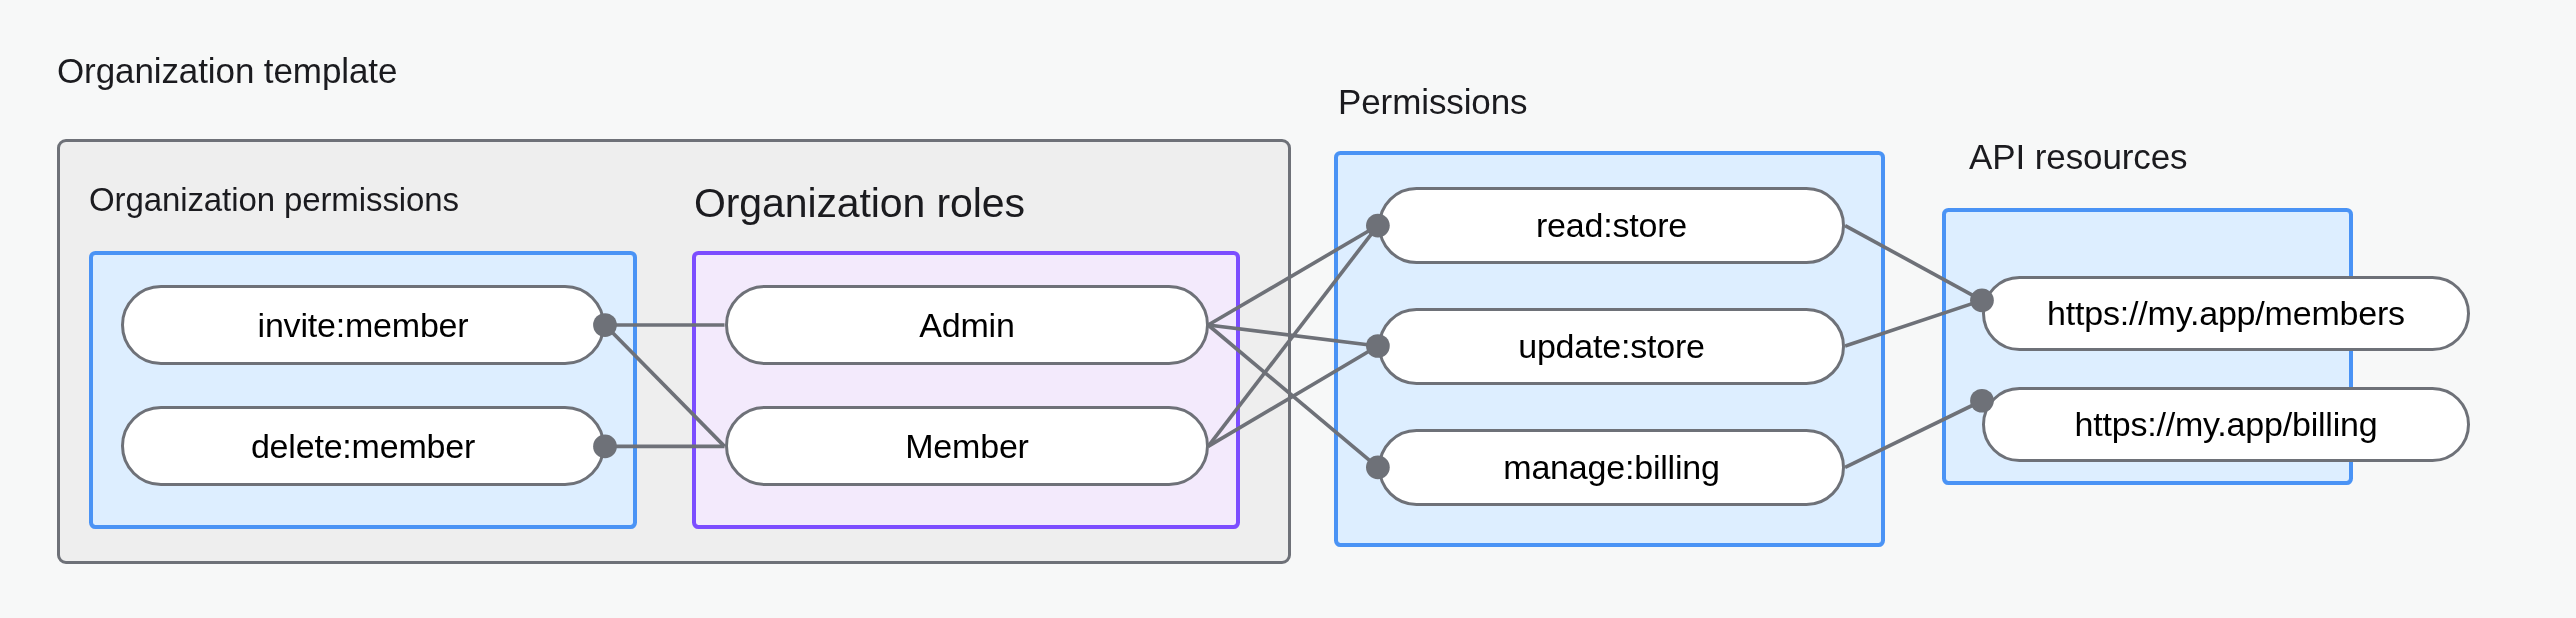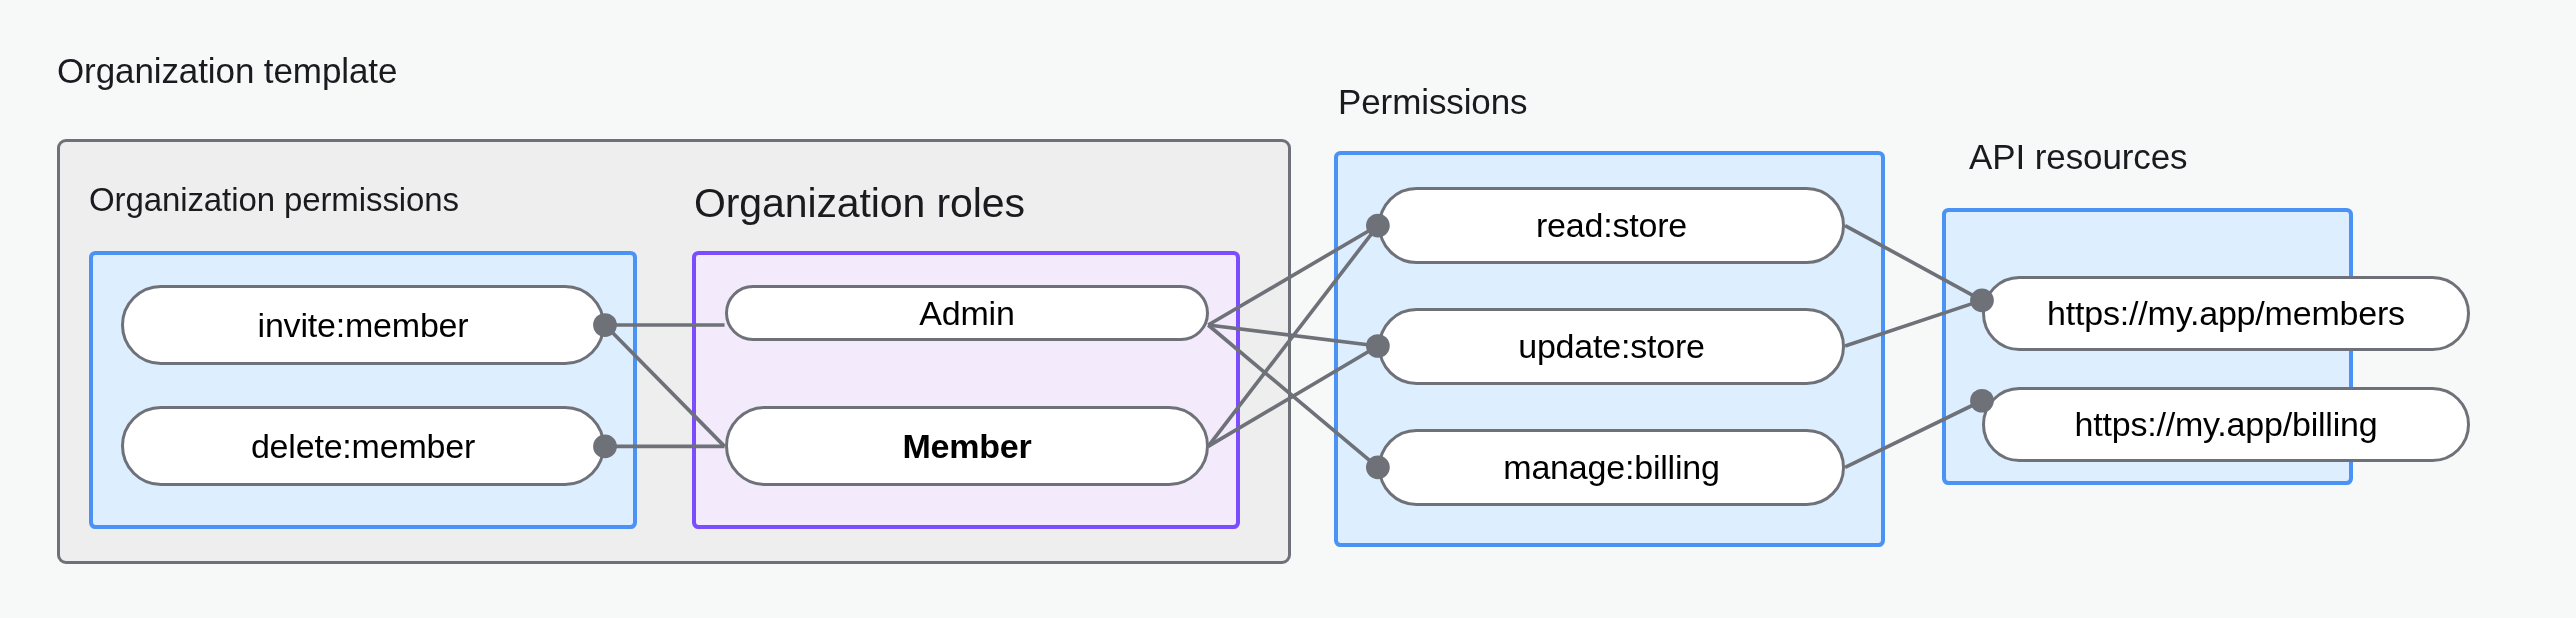"Admin" div.pill { height: 56px -> 80px }
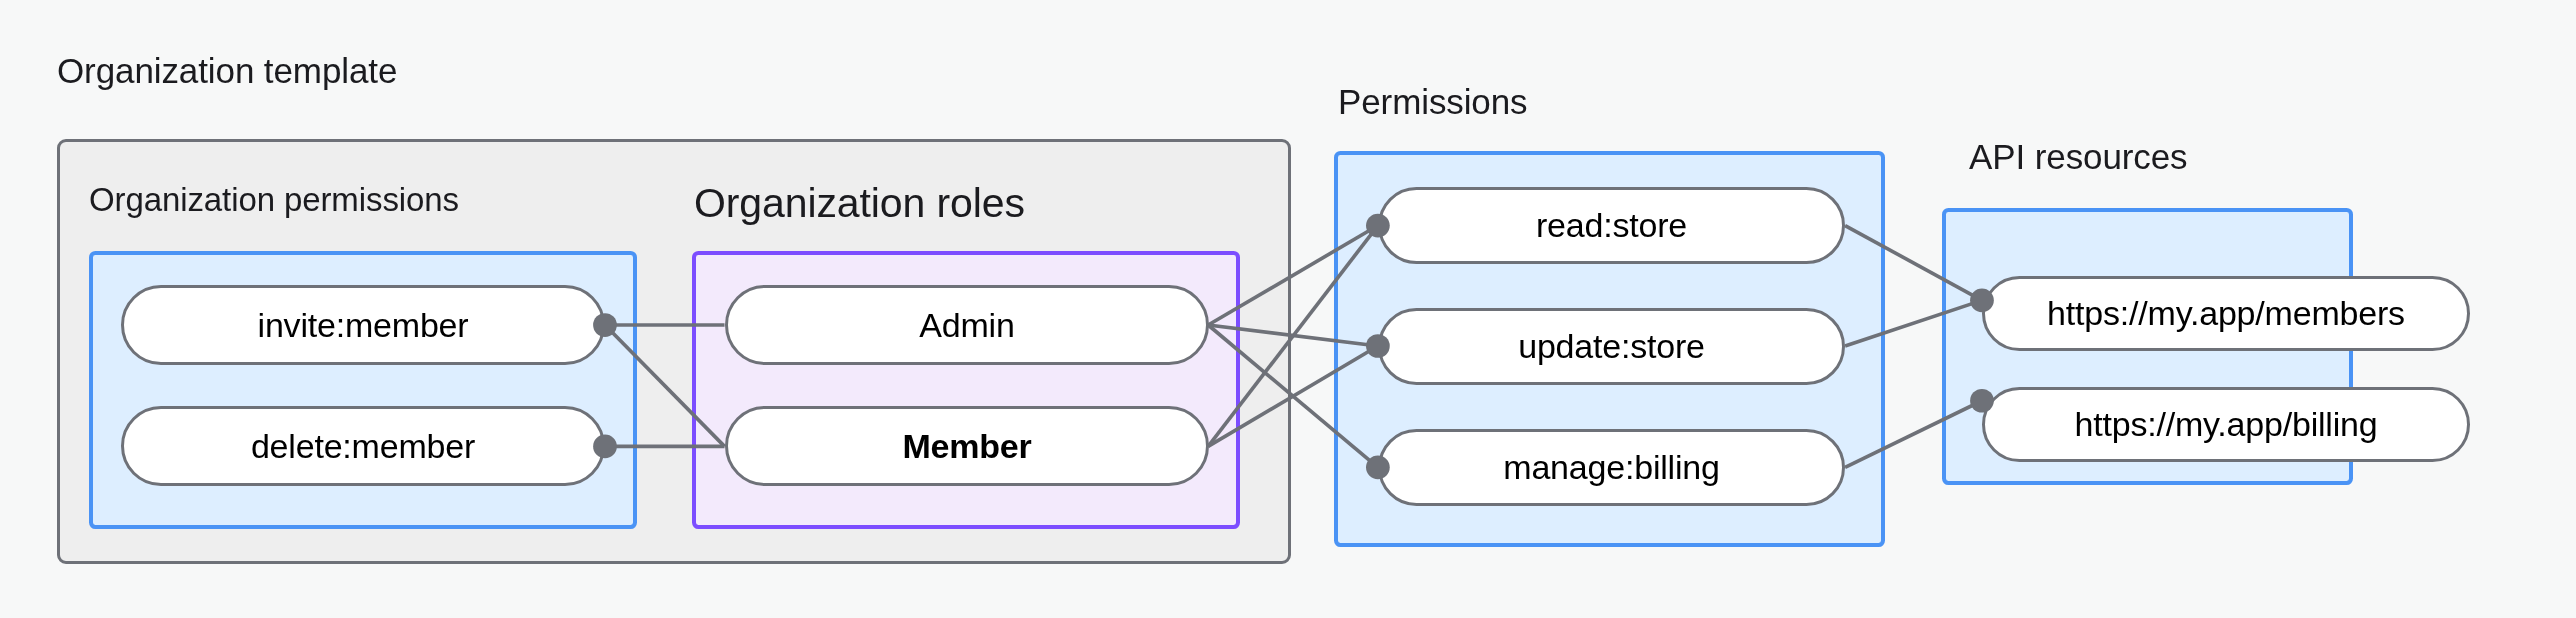"Member" div.pill { font-weight: bold -> none }
